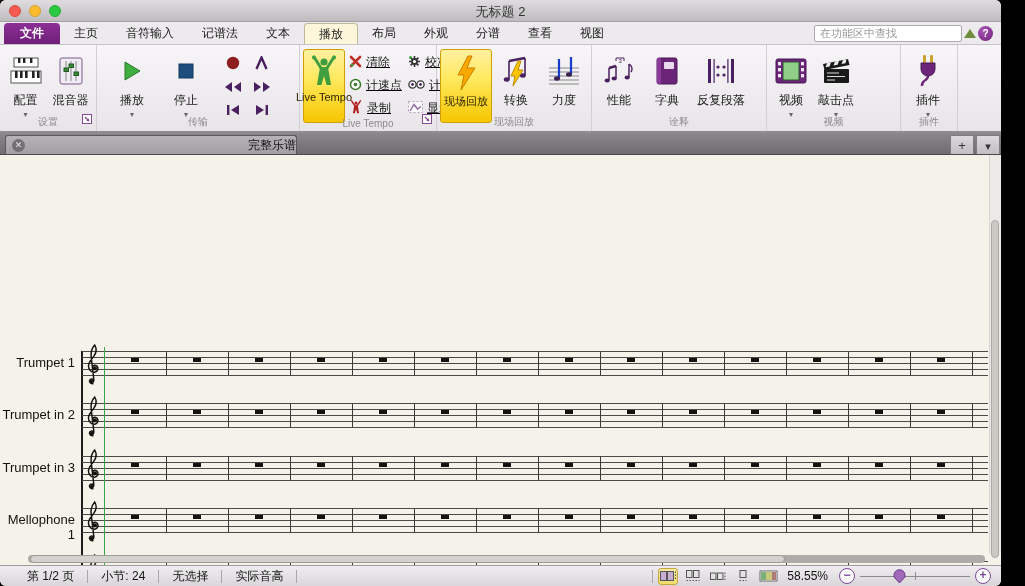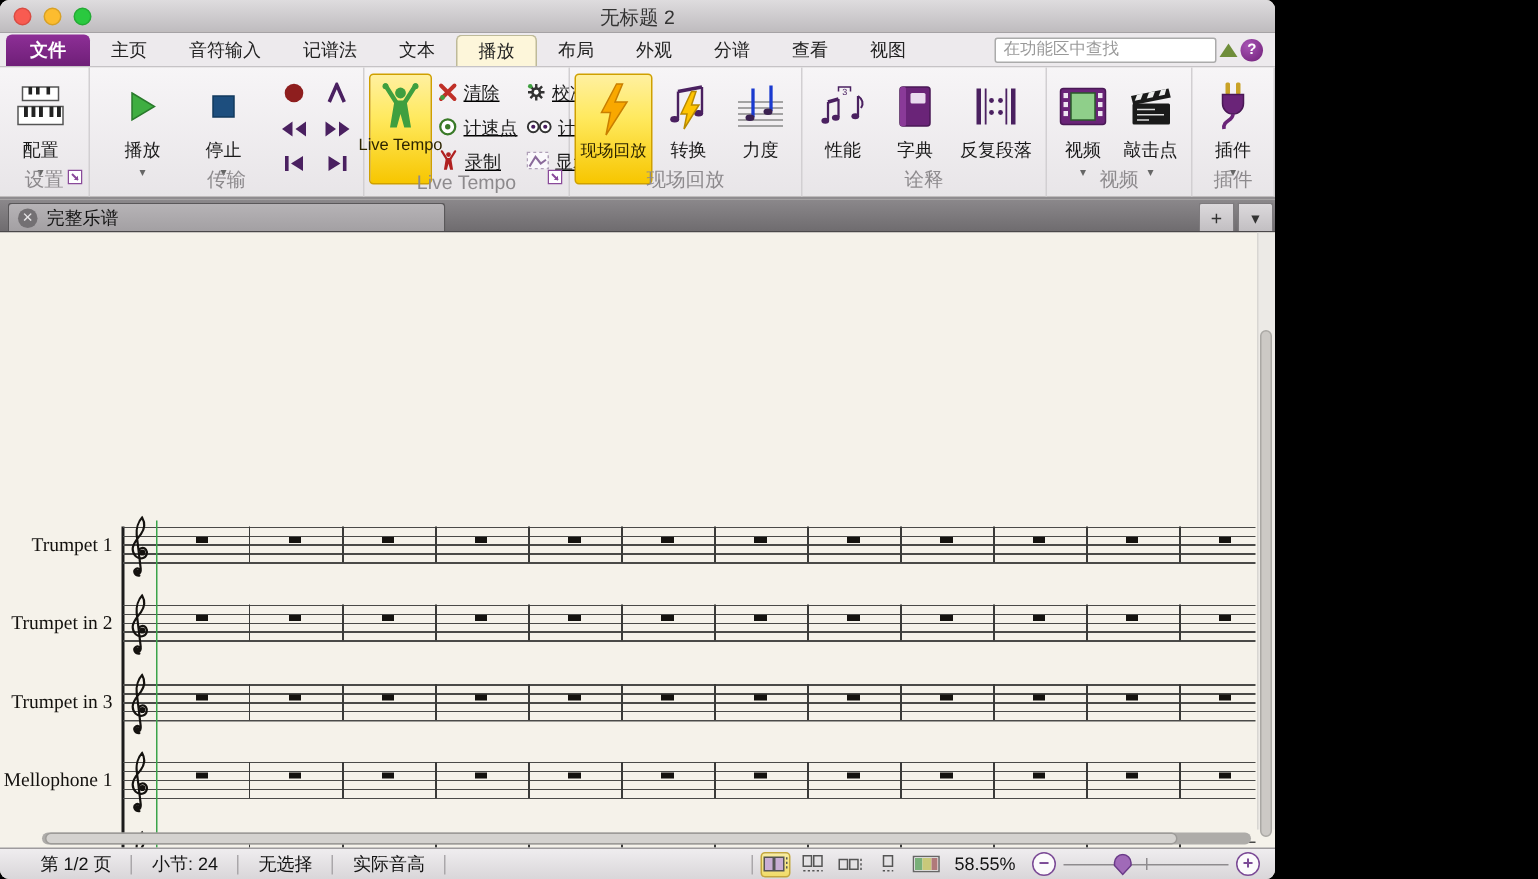"无标题 2" .window { width: 850px -> 1001px }
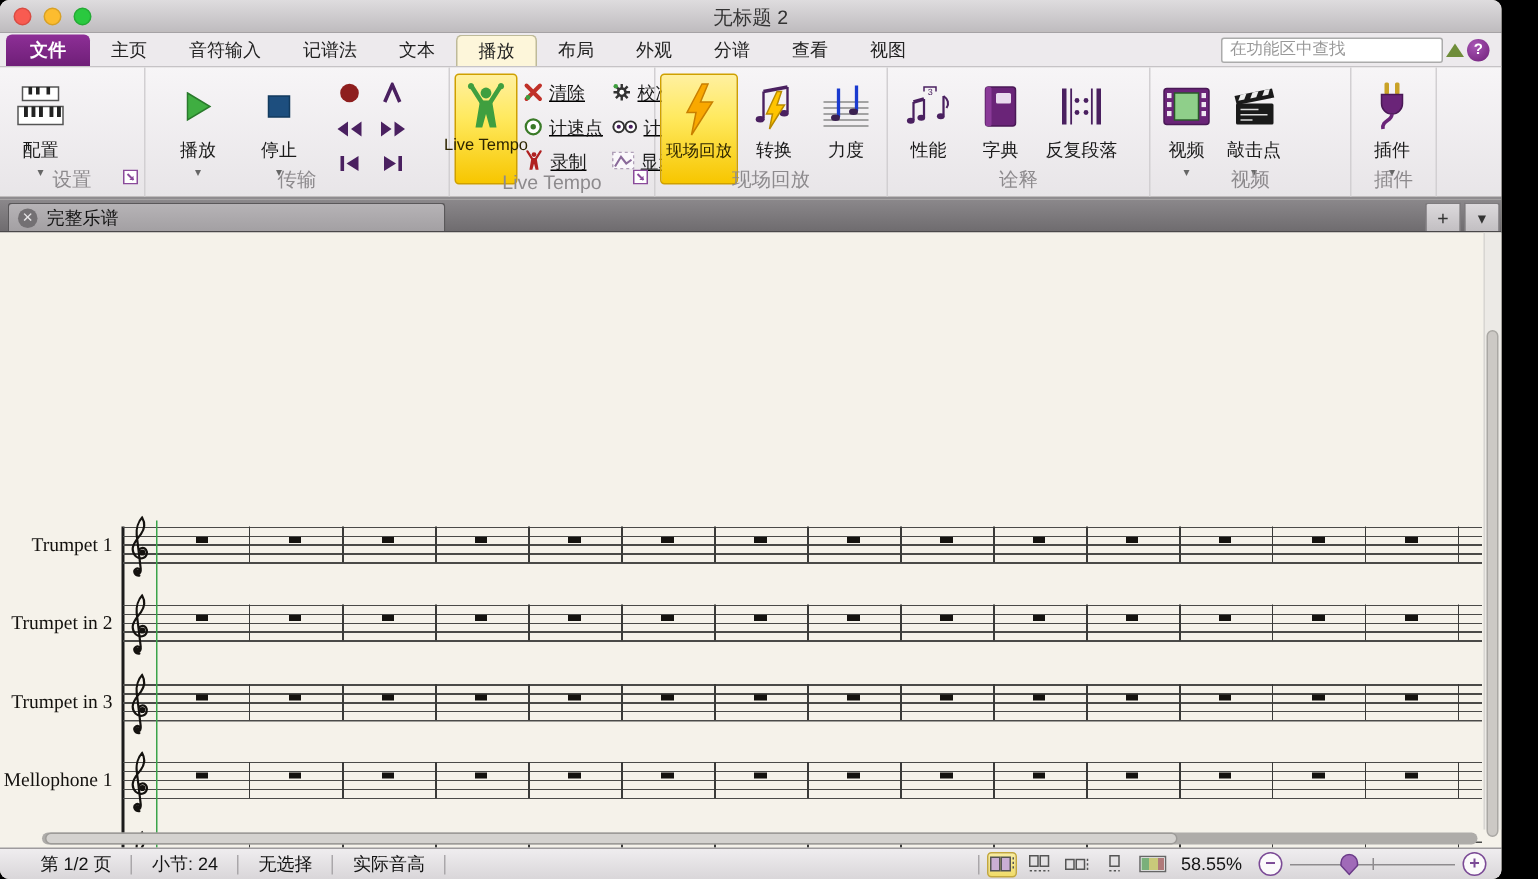"混音器" div.big-btn { html: none -> <div> <span> <svg> <rect></rect> <line></line> <line></line> <line></line> <rect></rect> <rect></rect> <rect></rect> </svg> </span> <span>混音器</span> </div> }
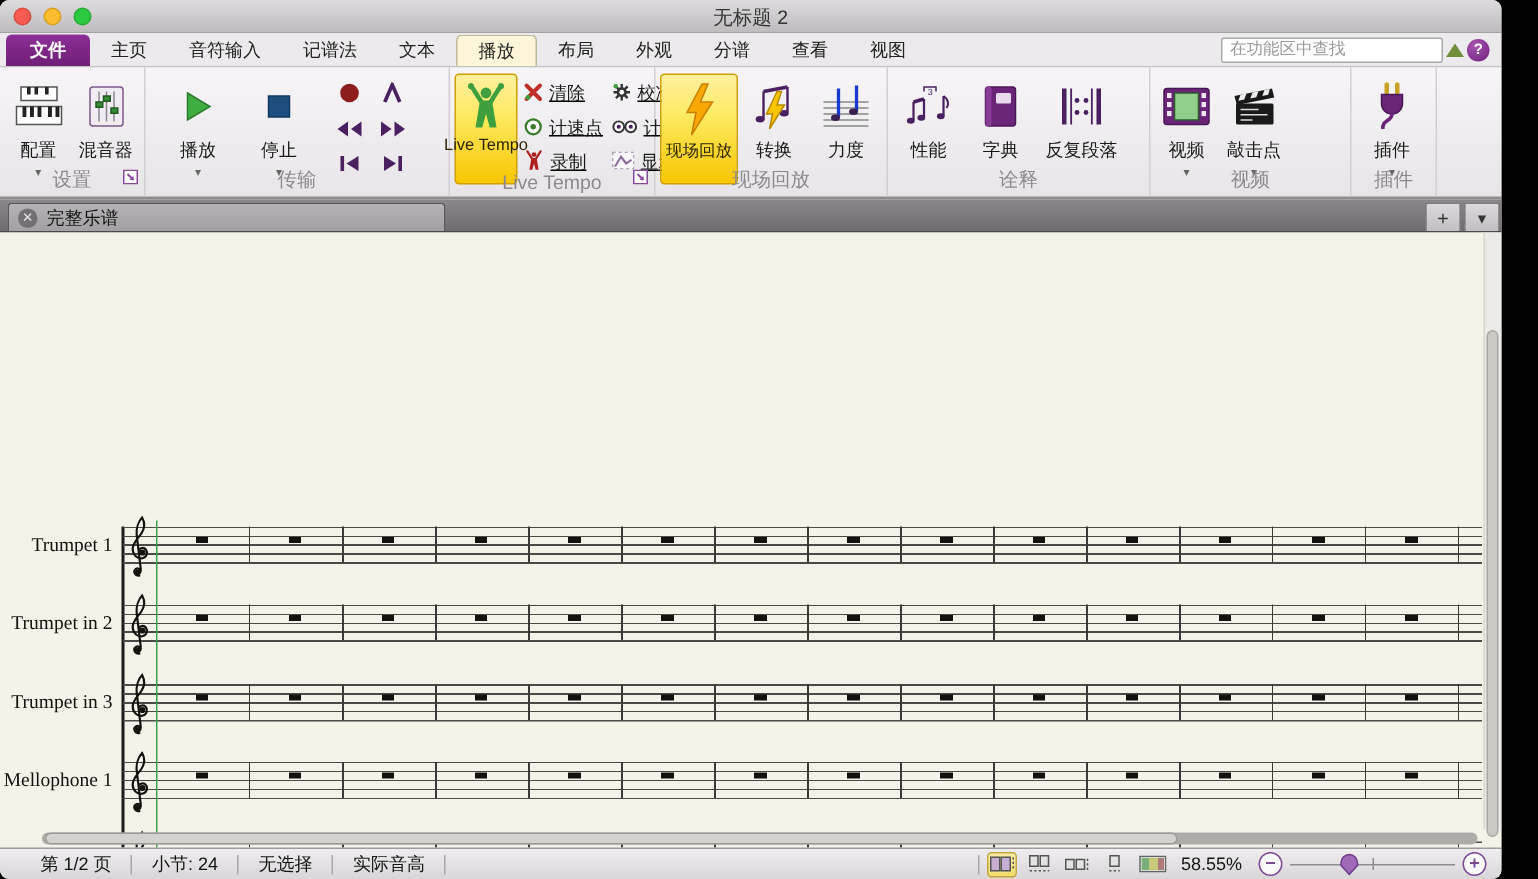"设置" .rgroup-label { font-size: 13px -> 10px }
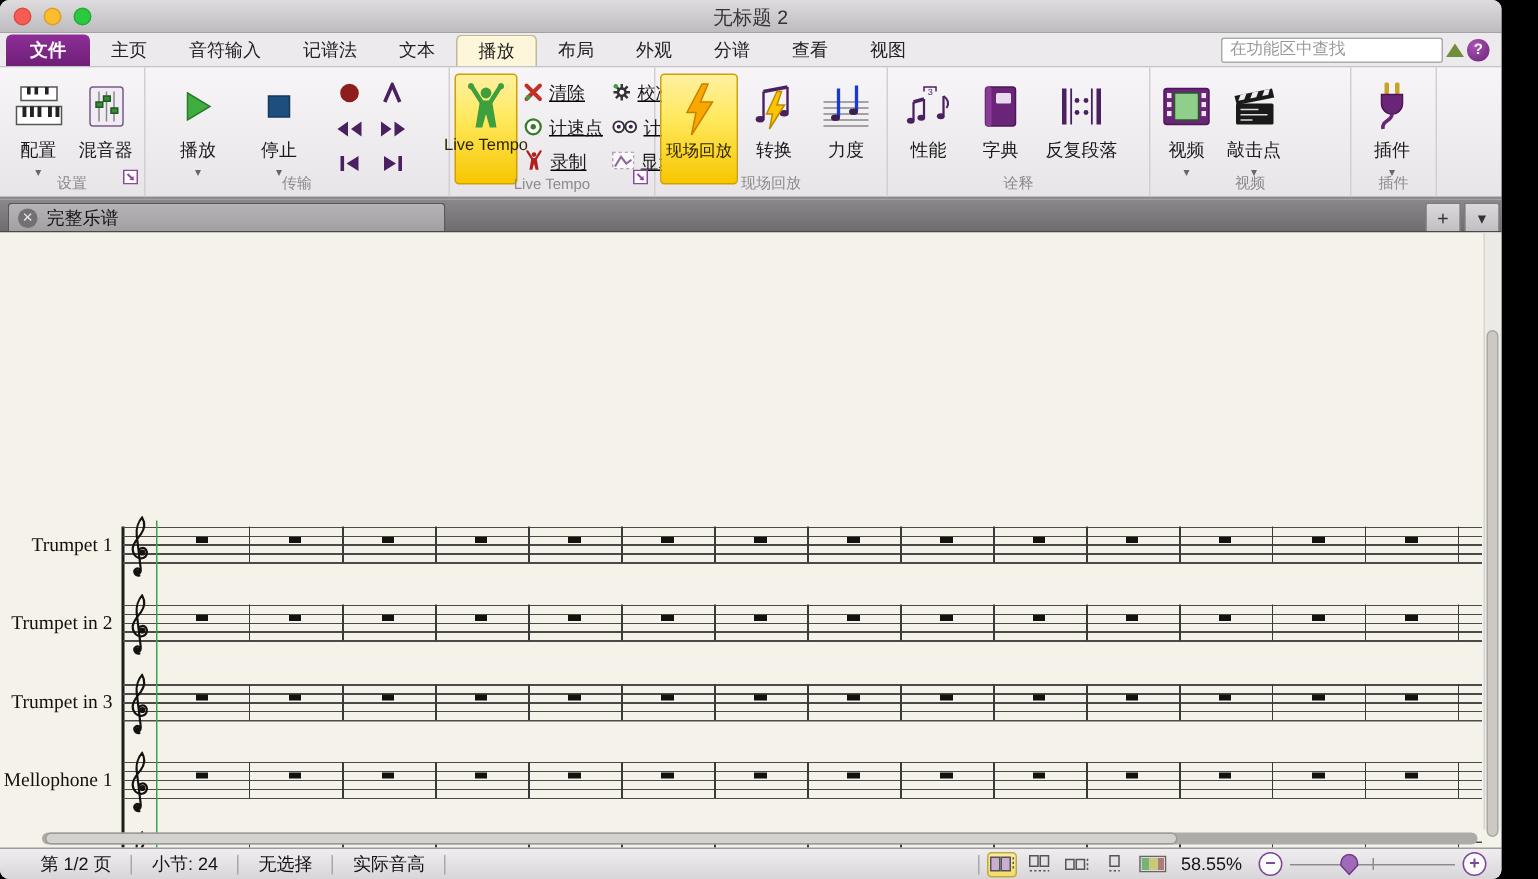"完整乐谱" .doctab-label { text-align: left -> right }
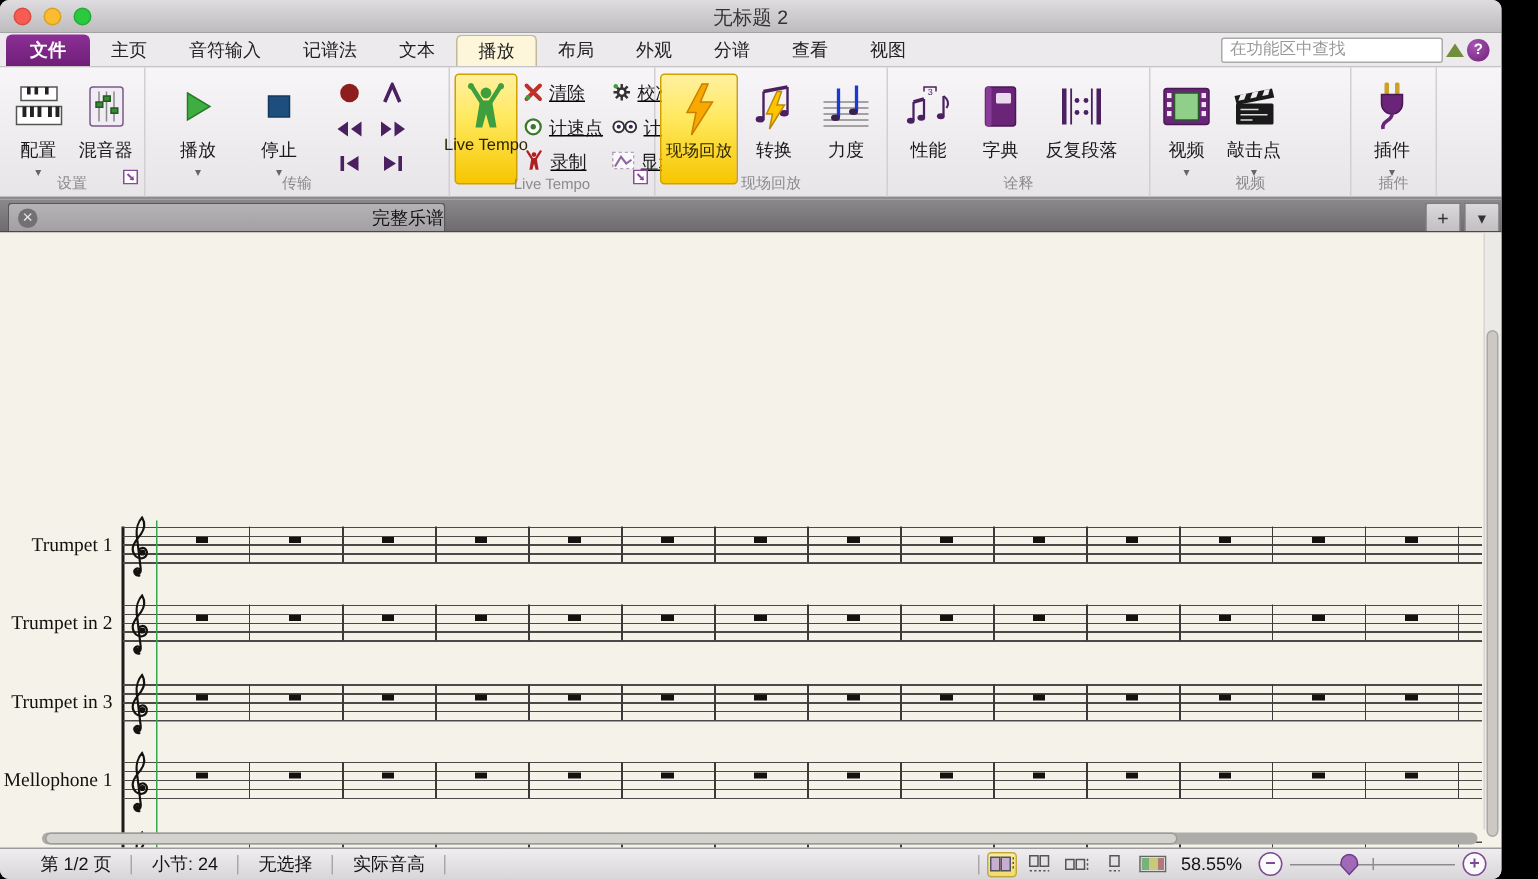"Trumpet 1" .staff-label { font-family: Liberation Serif, serif -> Liberation Sans, sans-serif }
